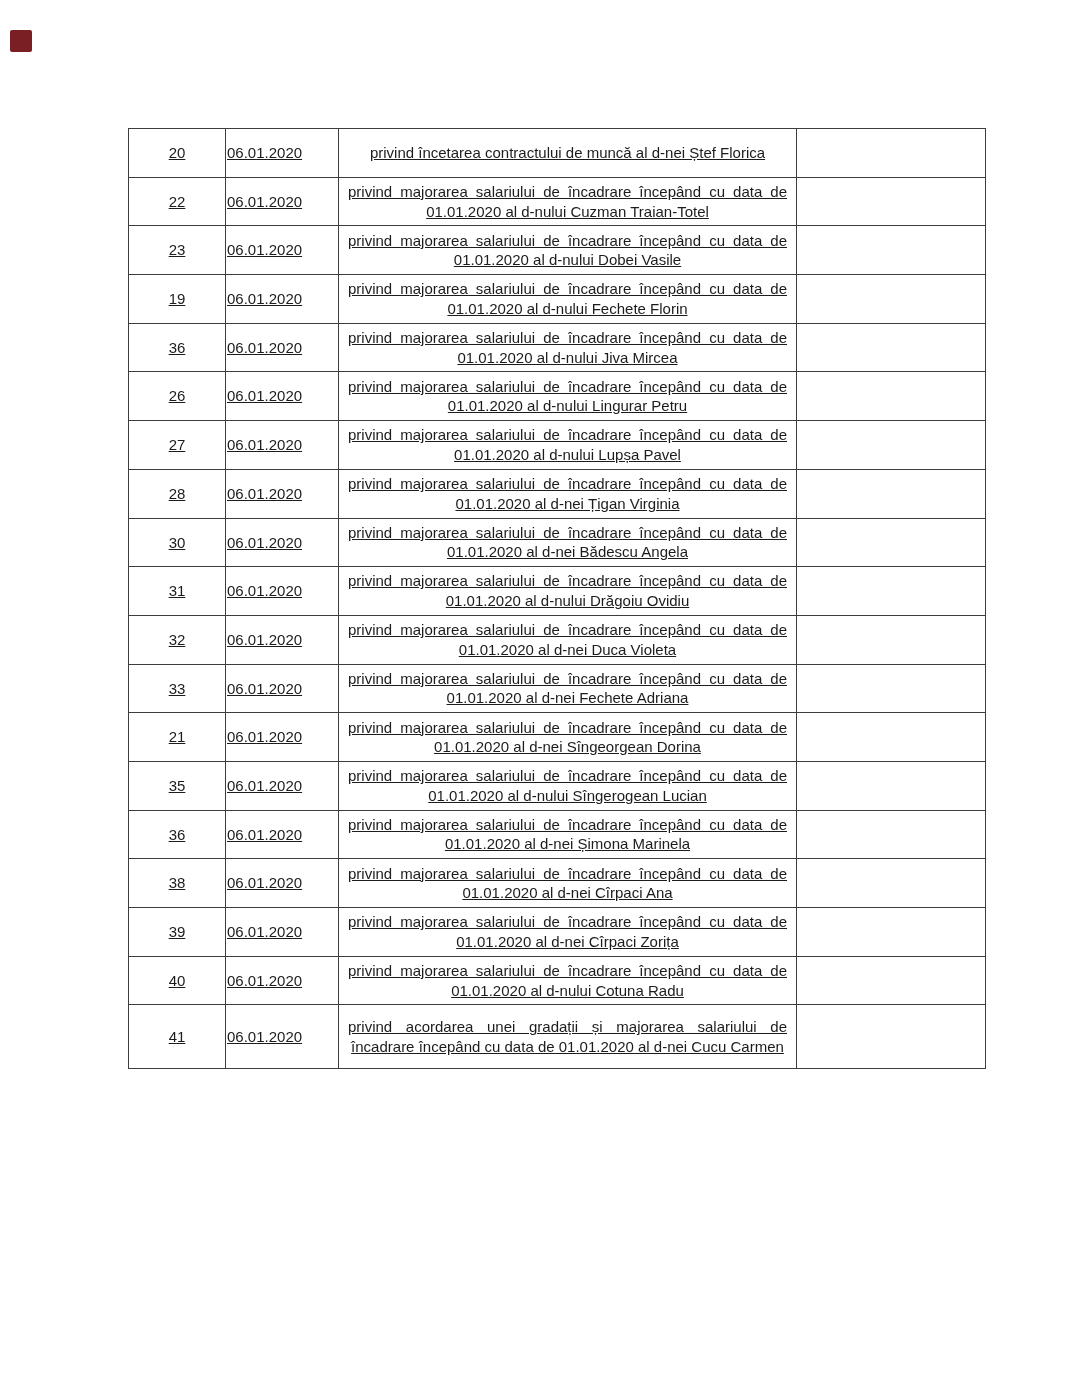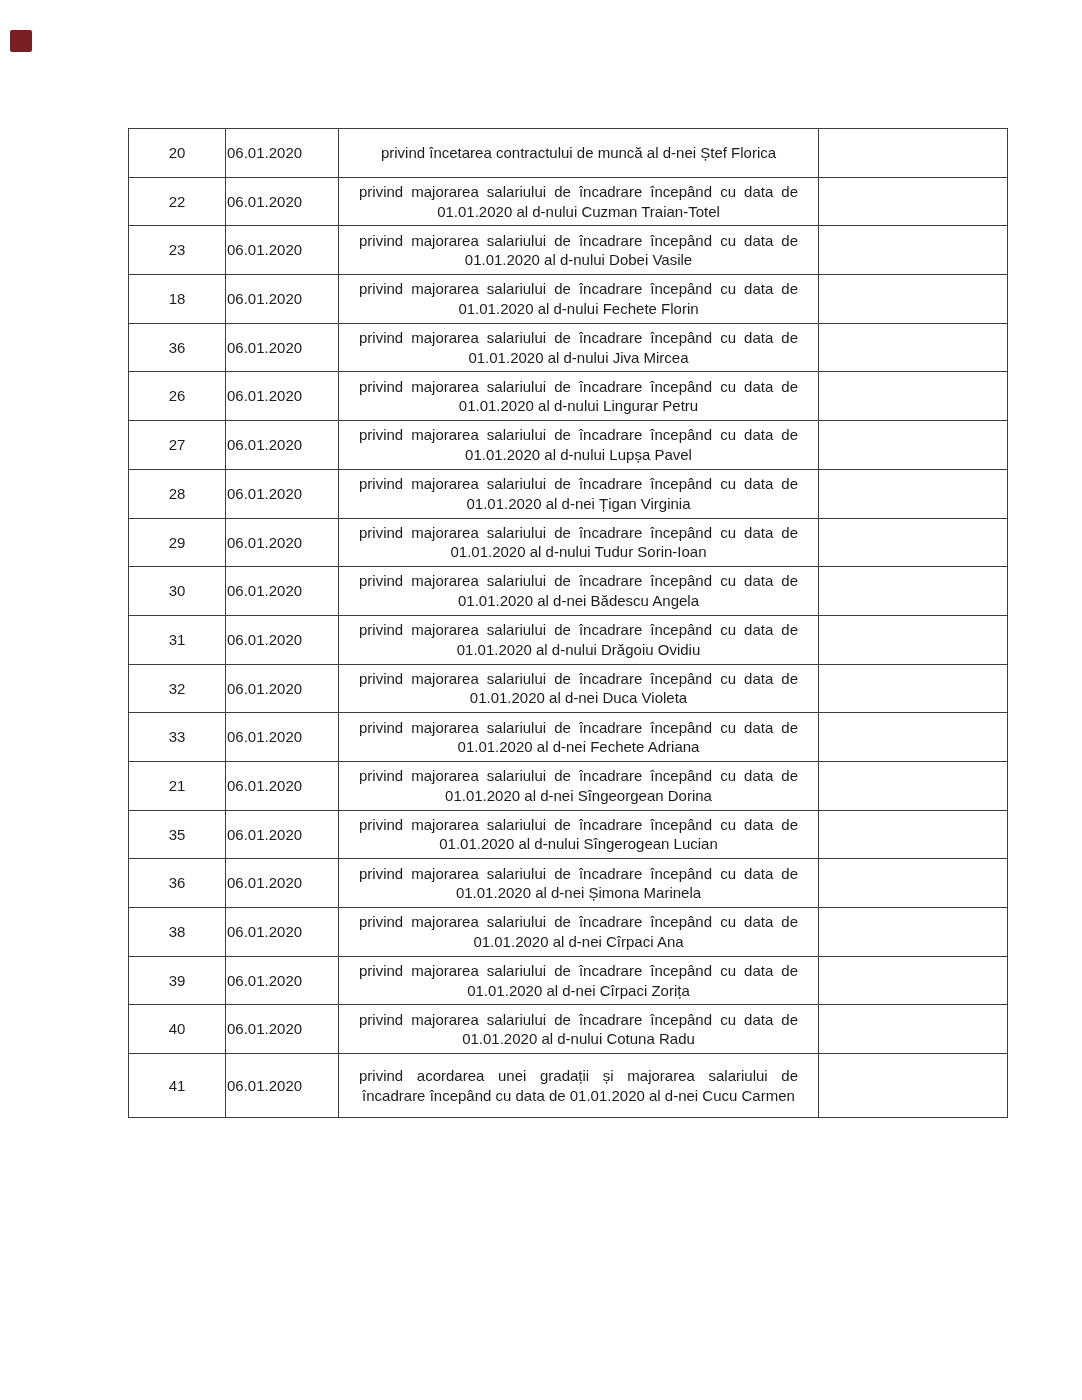"20" table.decisions tr { text-decoration: none -> underline }
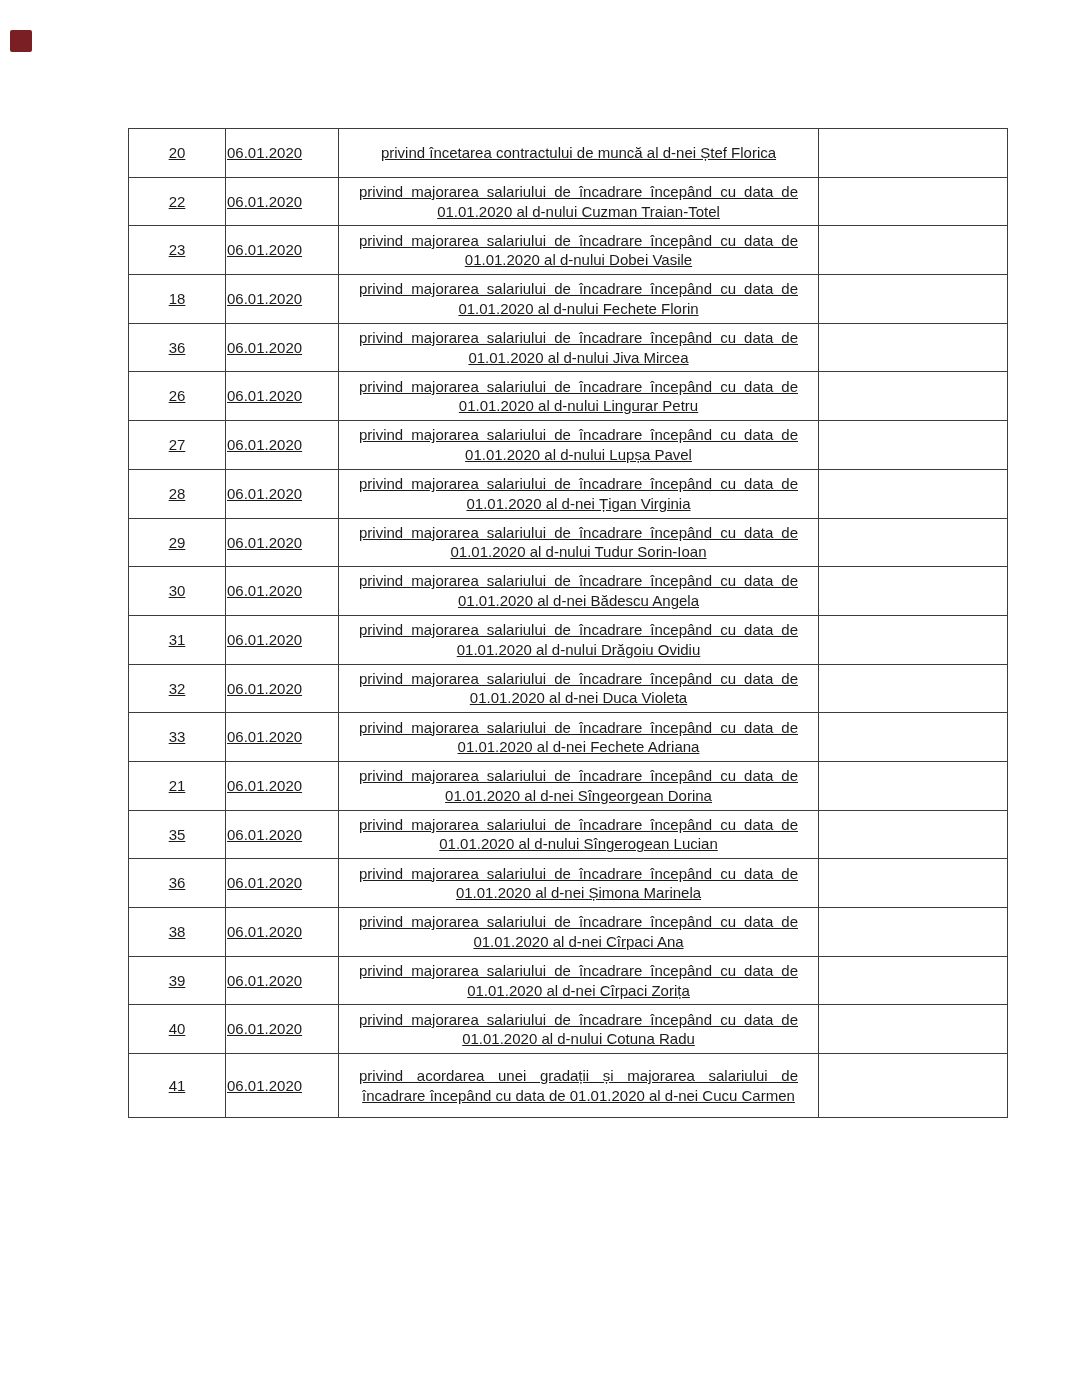"privind încetarea contractului de muncă" td.col-desc { padding: 2px 20px -> 2px 9px }
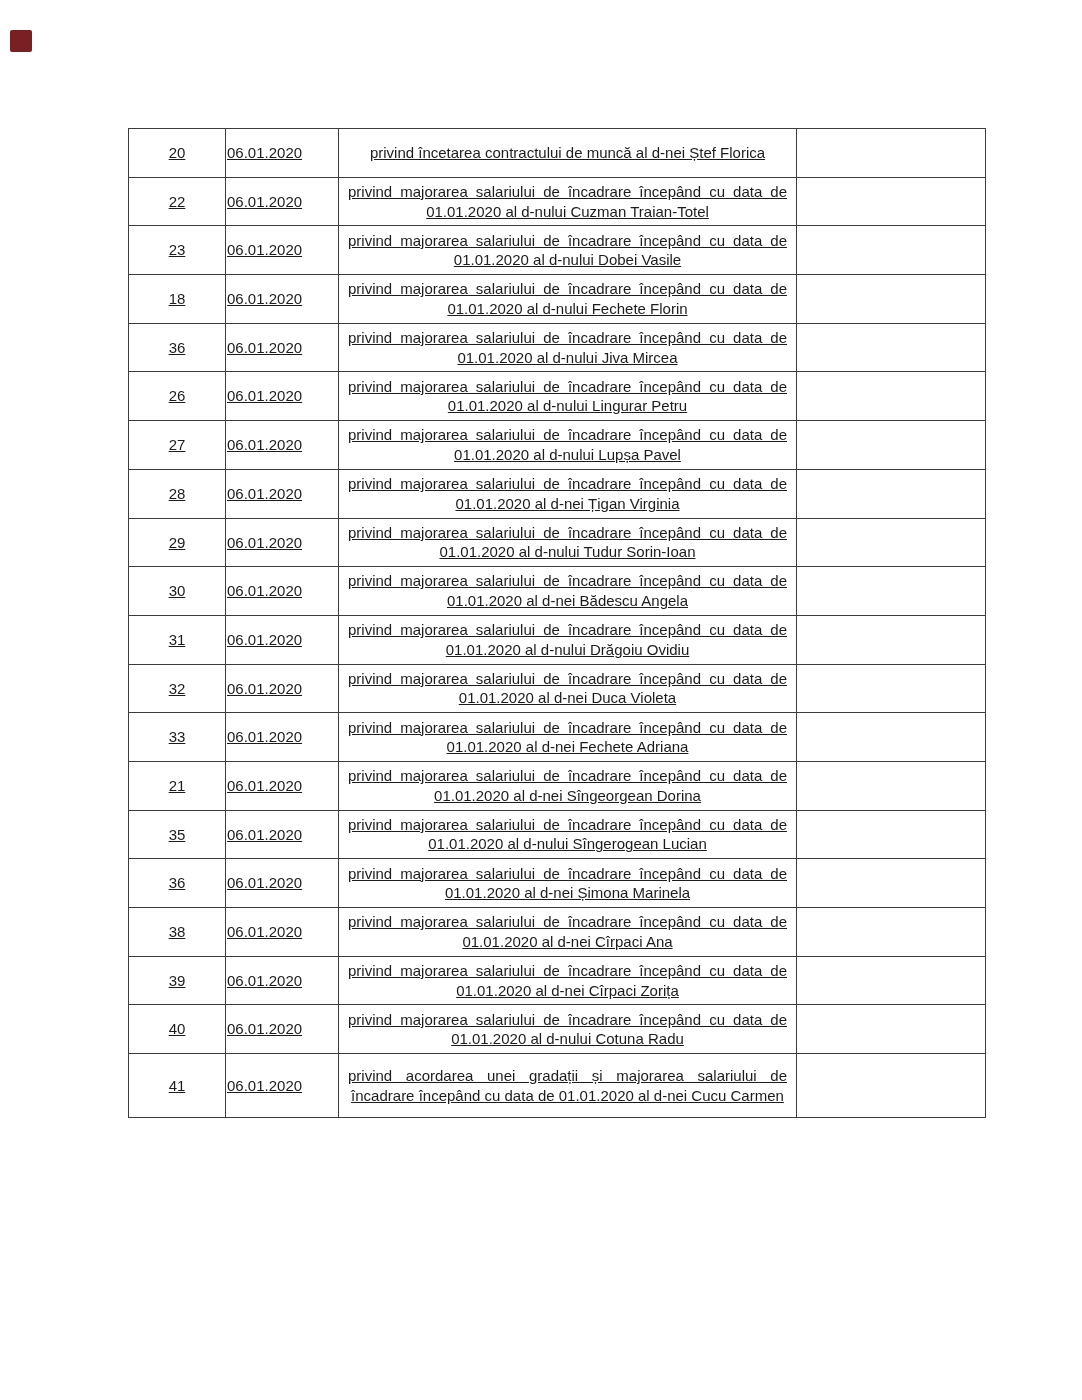"18" td.col-nr { text: 18 -> 19 }
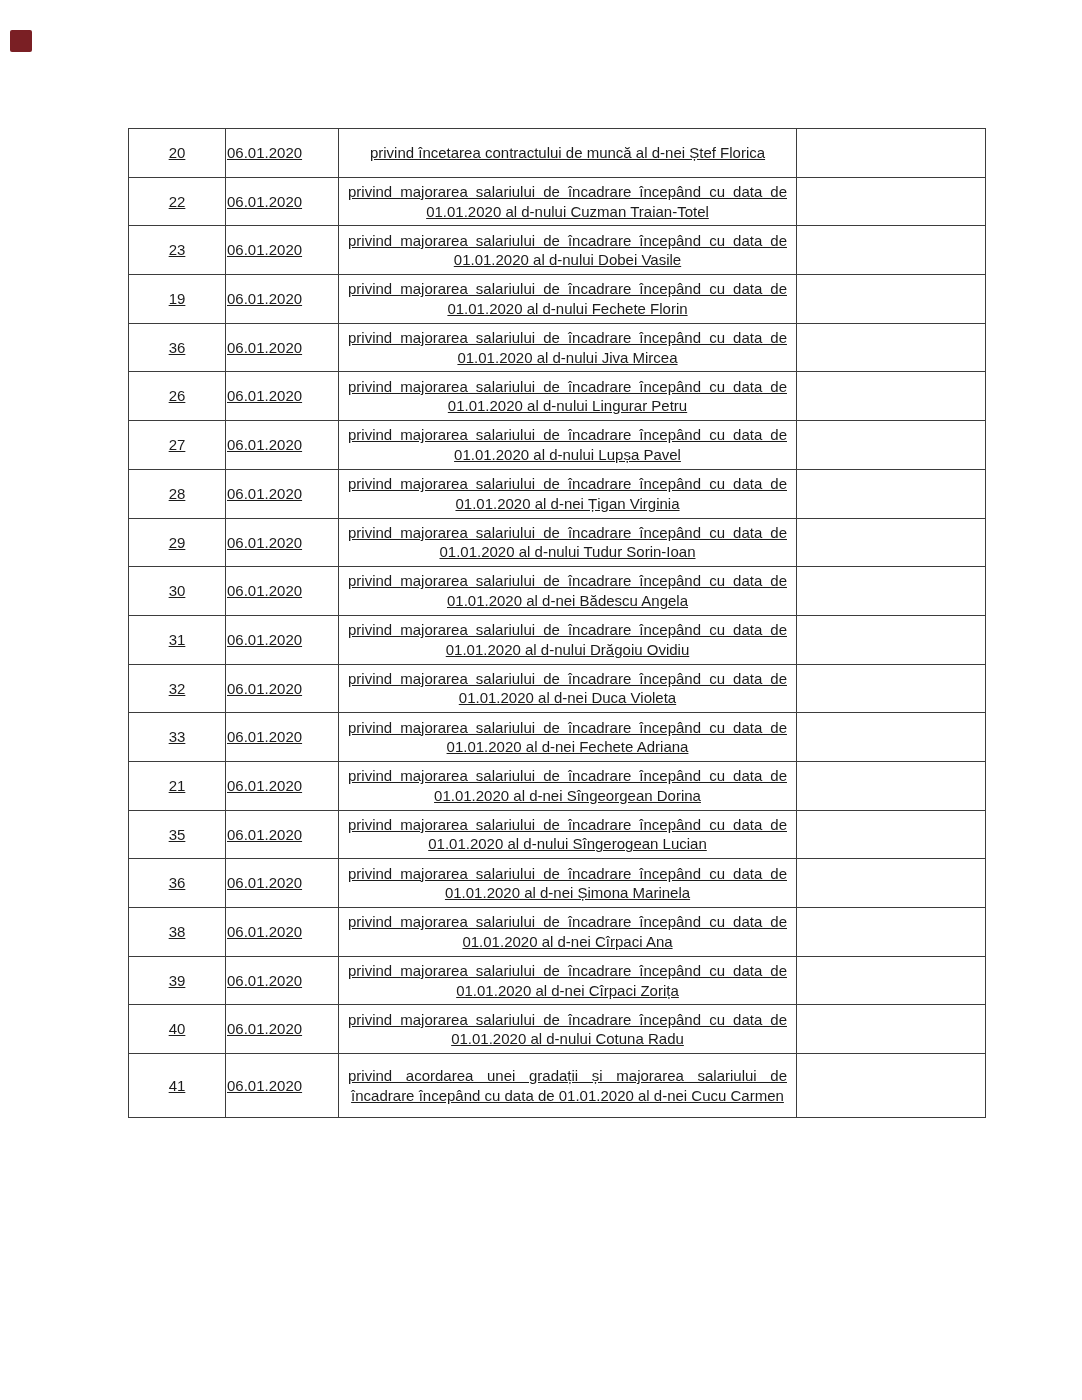"29" tr { html: <tr> <td>29</td> <td>06.01.2020</td> <td>privind majorarea salariului de încadrare începând cu data de 01.01.2020 al d-nului Tudur Sorin-Ioan</td> <td></td> </tr> -> none }
